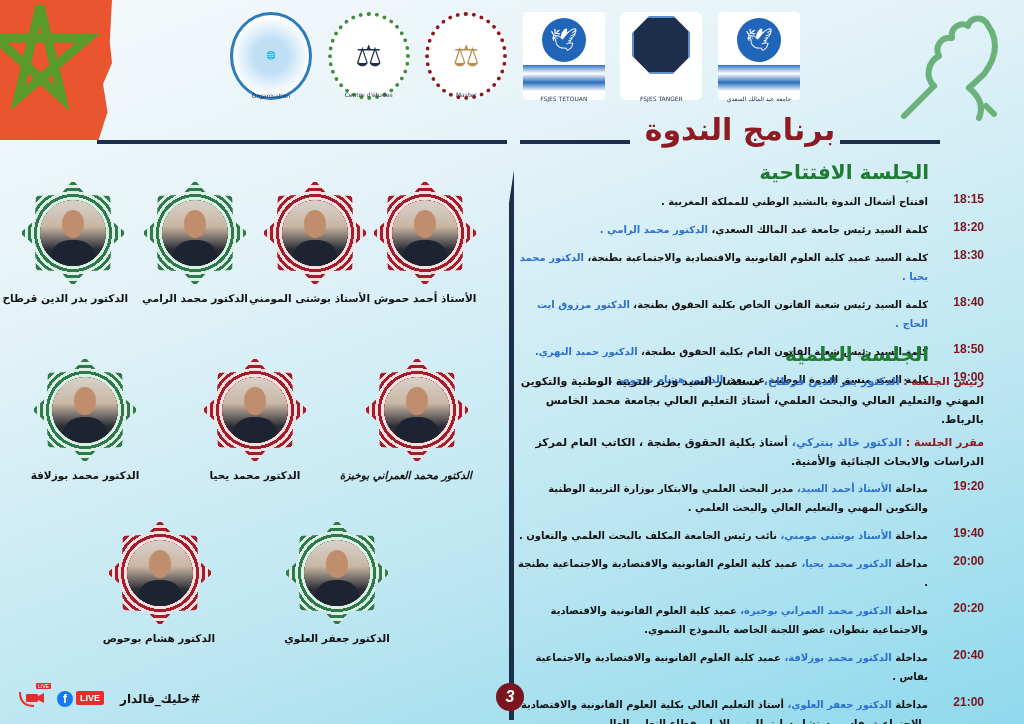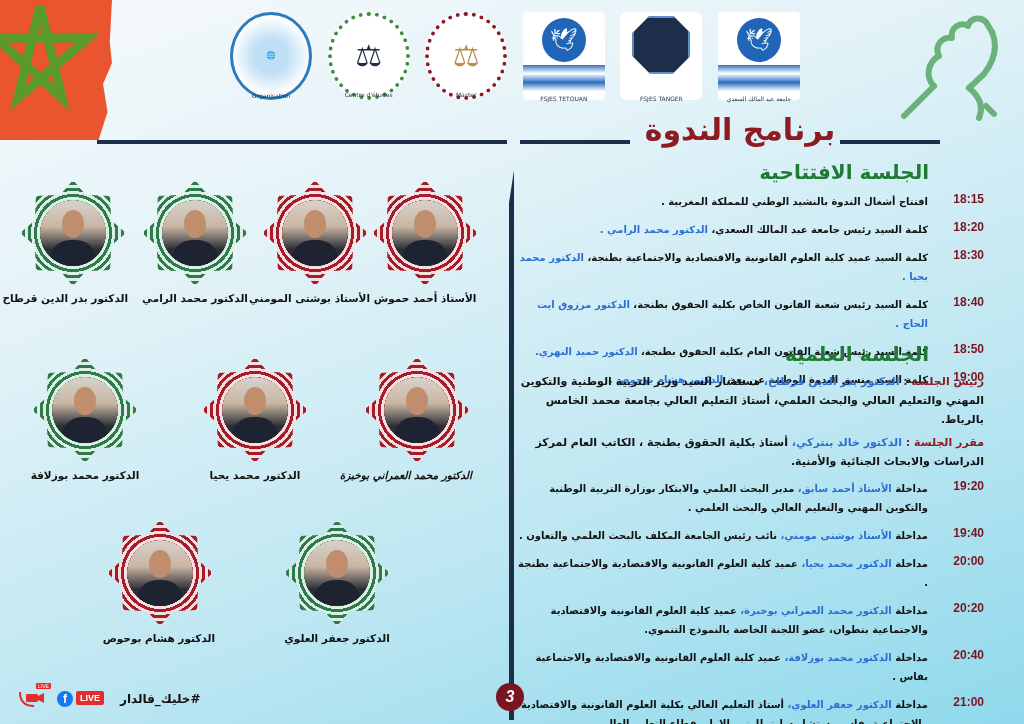"الأستاذ أحمد سابق،" span.hl { text: سابق -> السيد }
